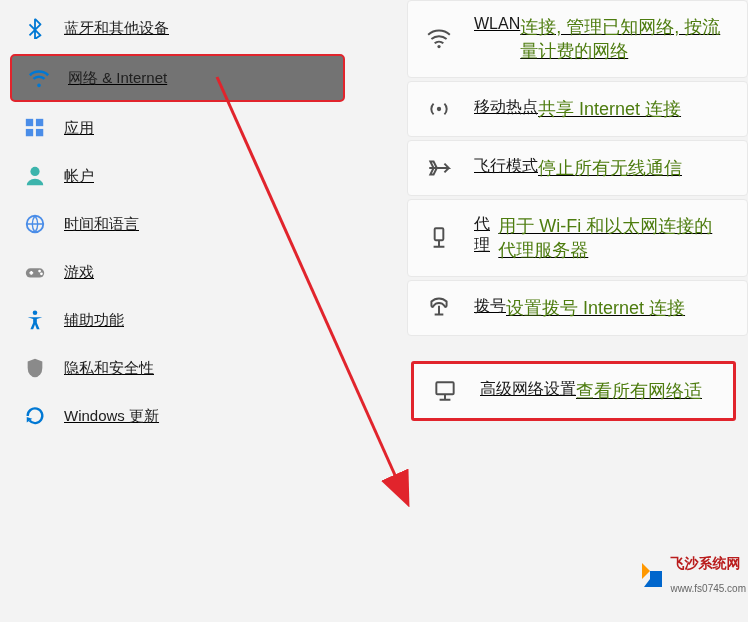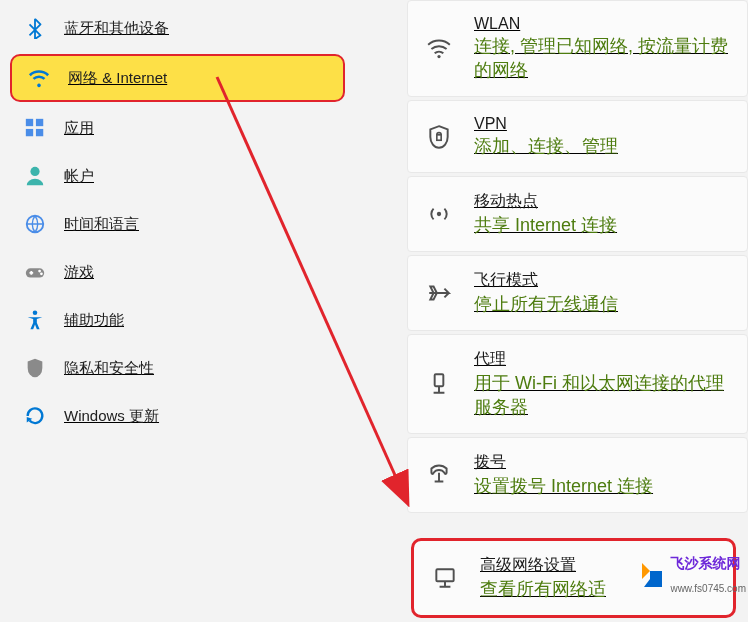"WLAN" .content-item .text { flex-direction: column -> row }
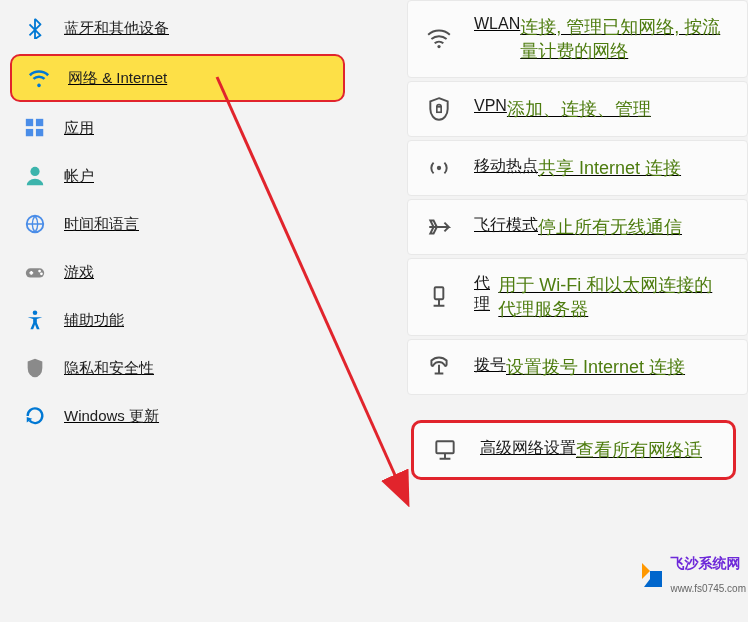"网络 & Internet" .sidebar-item.selected { background: #fde047 -> #737373; border-radius: 10px -> 5px }
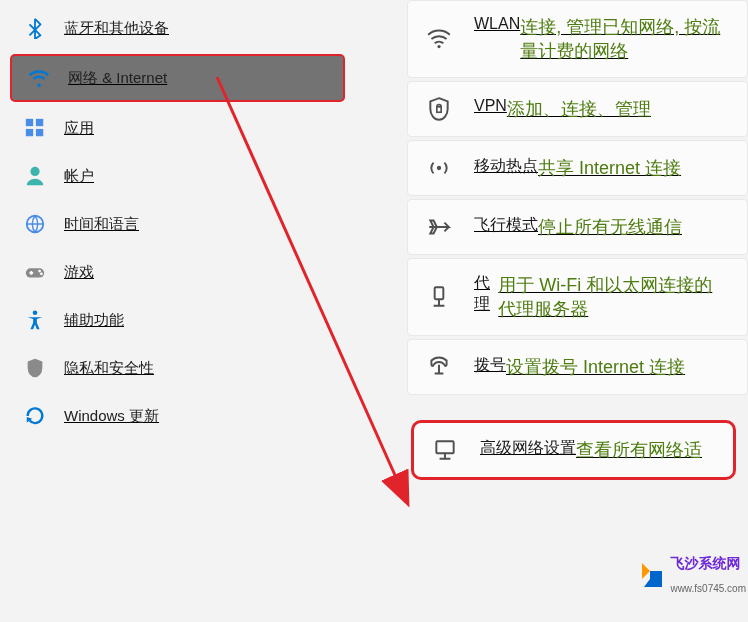"VPN" div.content-item { html: <div> <span> <svg> <path></path> <rect></rect> <path></path> </svg> </span> <div> <div>VPN</div> <div>添加、连接、管理</div> </div> </div> -> none }
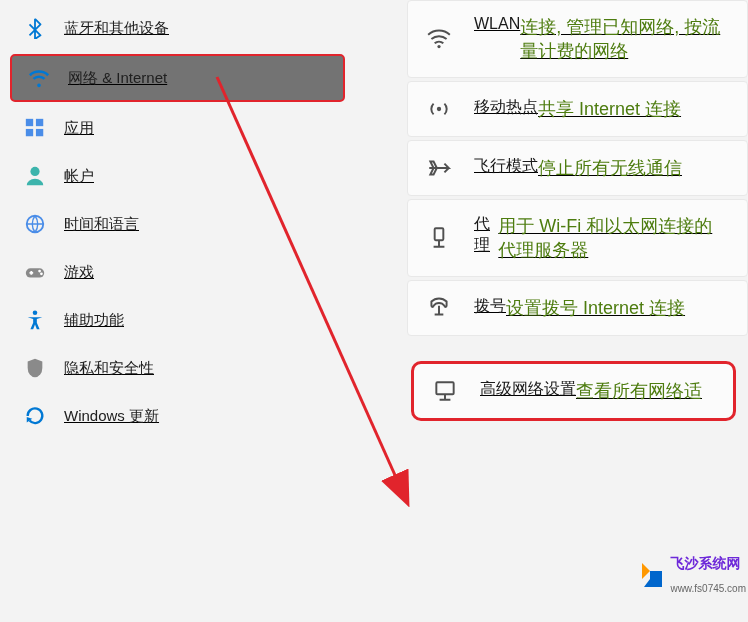"高级网络设置" .content-item.highlighted { border-radius: 10px -> 3px }
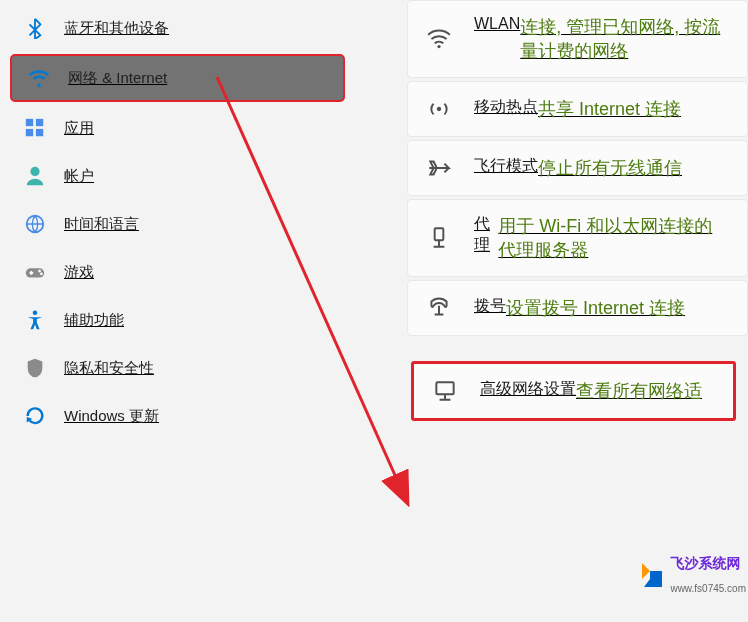"飞沙系统网" .watermark .zh { color: #6d28d9 -> #b91c1c }
